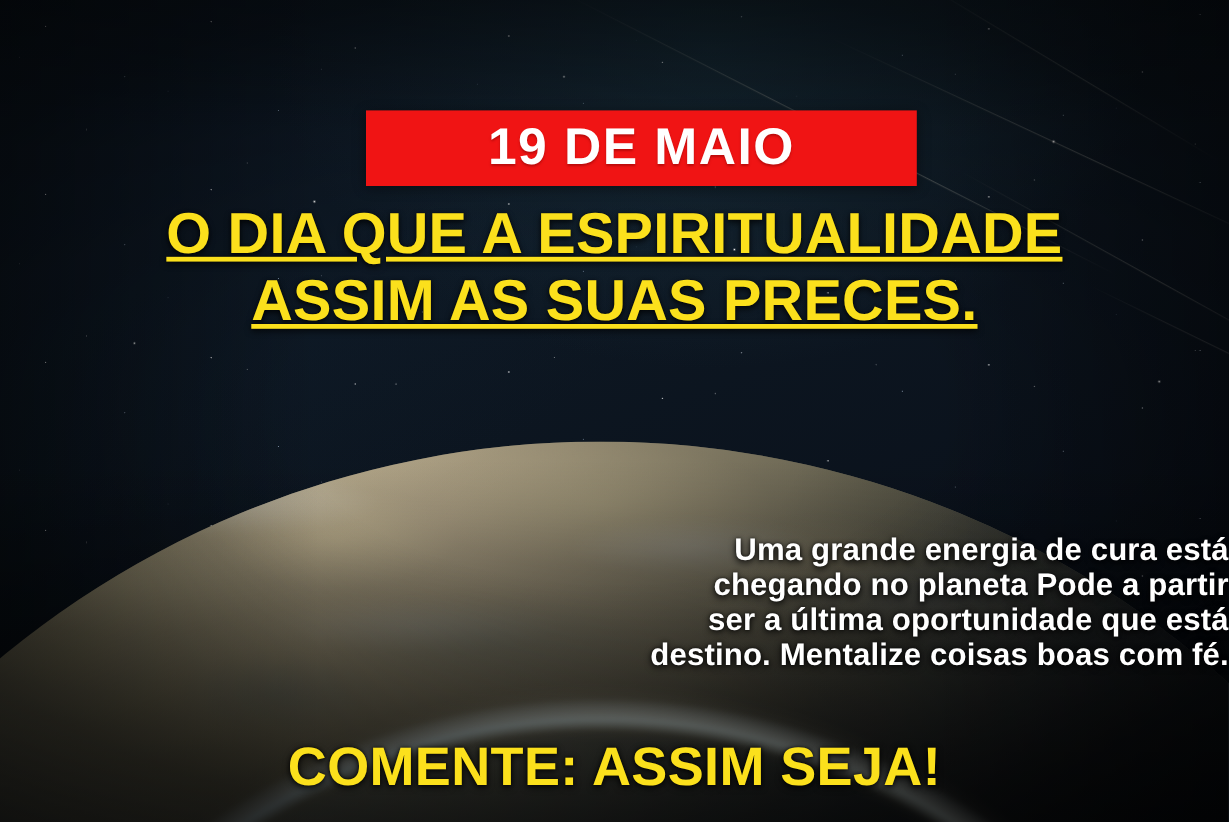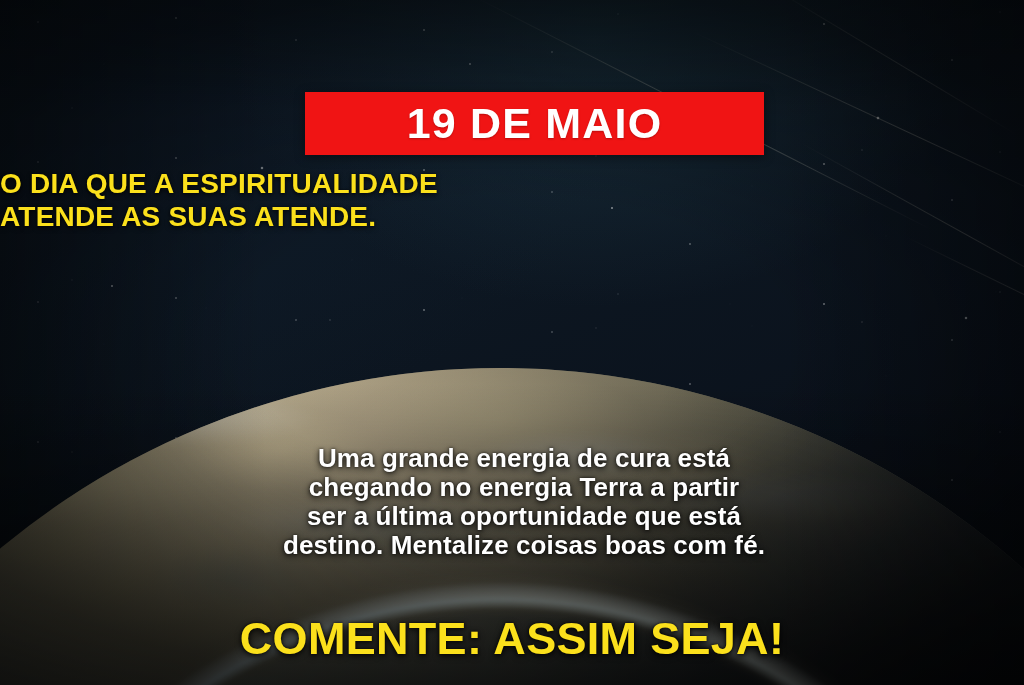"O DIA QUE A ESPIRITUALIDADE" .headline { font-size: 28px -> 48px; text-align: none -> center; text-decoration: none -> underline }
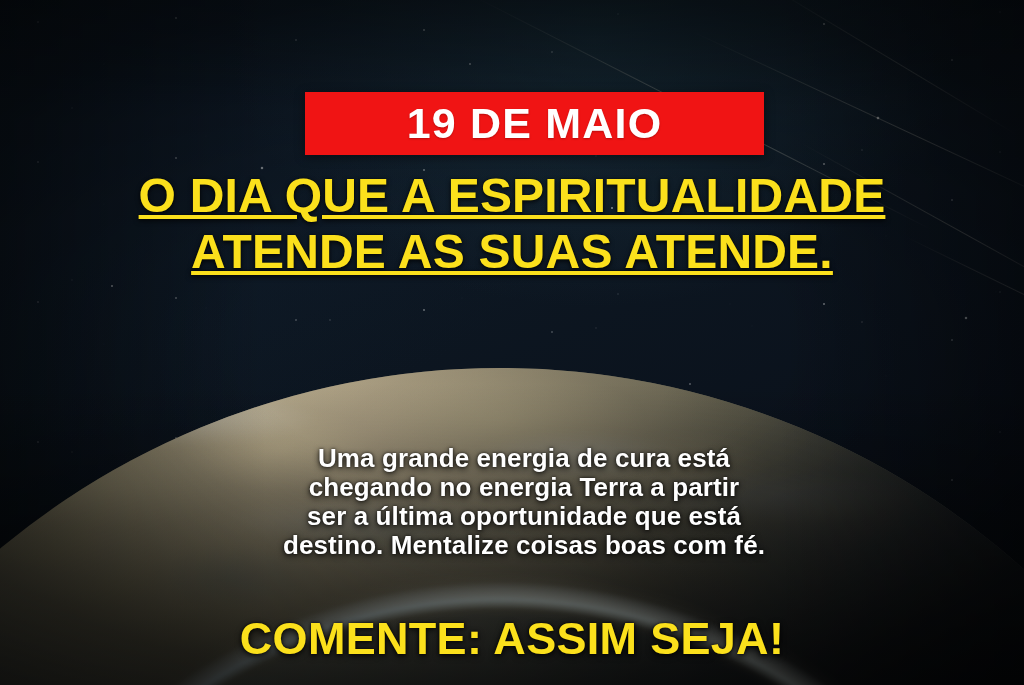"ATENDE AS SUAS ATENDE." span.hl-line { text: ATENDE AS SUAS ATENDE -> ASSIM AS SUAS PRECES }
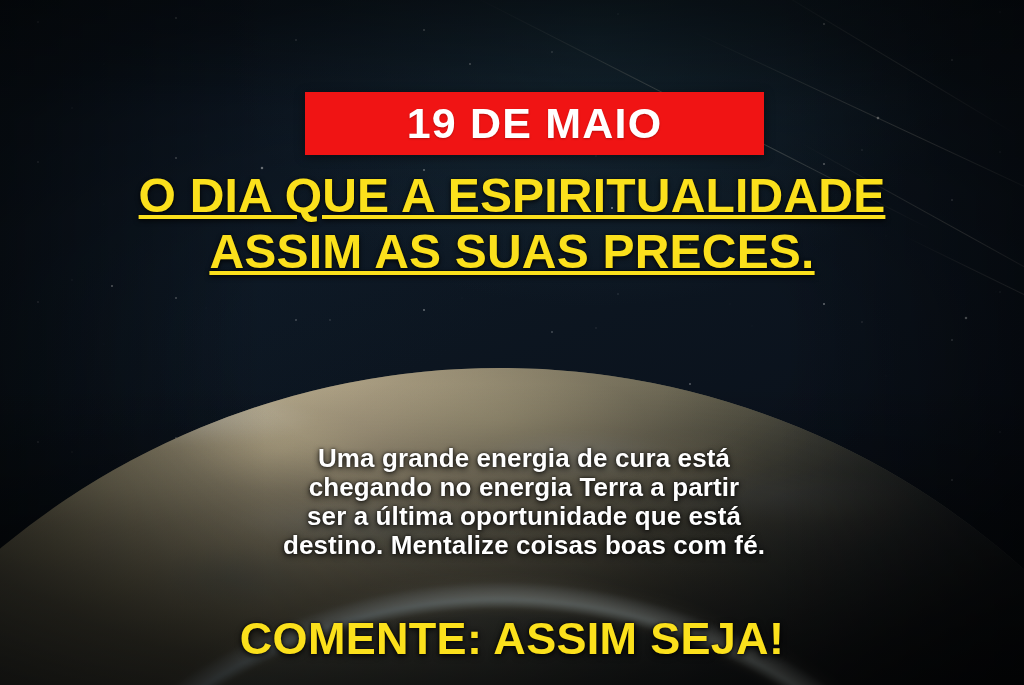"Uma grande energia de cura" .body-copy { text-align: center -> right }
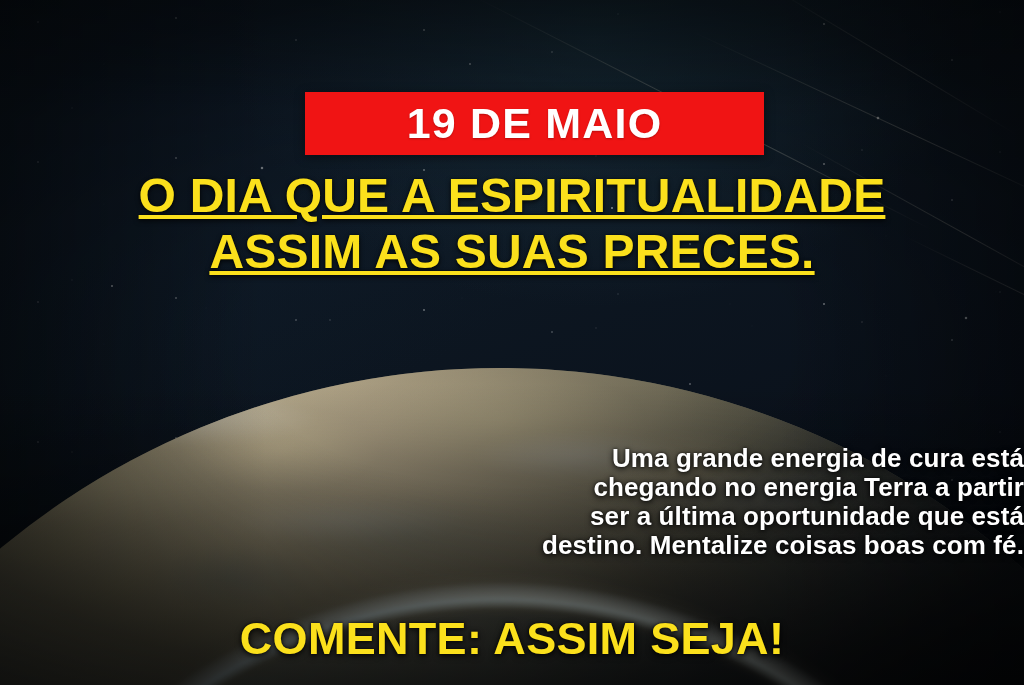"chegando no energia Terra a" span.bc-line { text: energia Terra -> planeta Pode }
